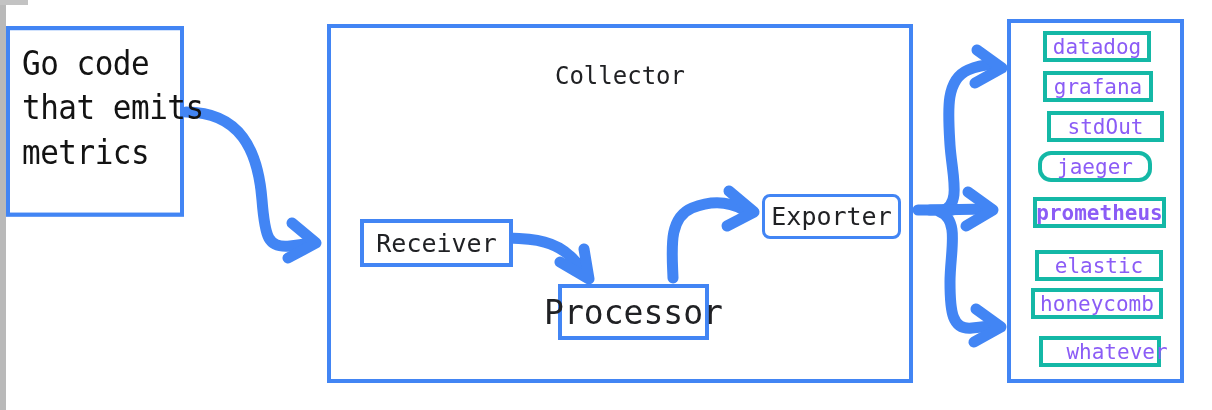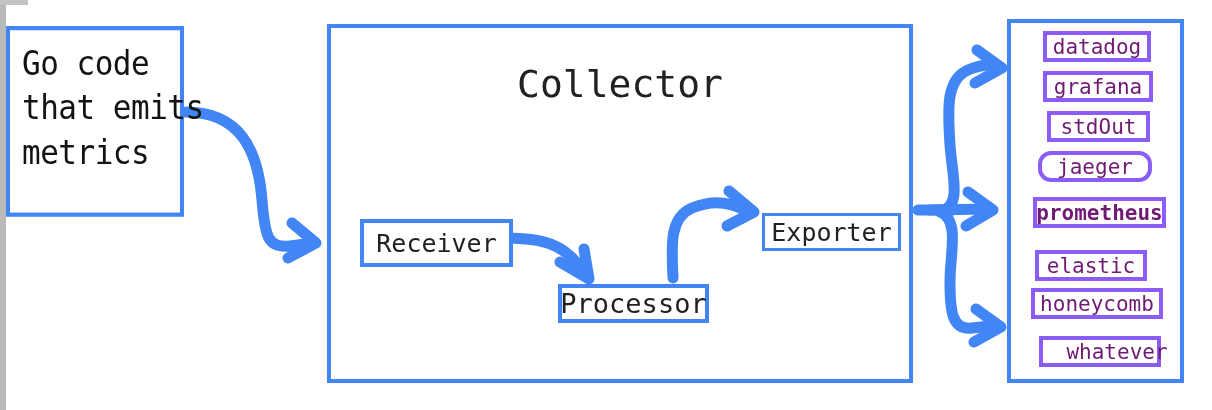"datadog" .dest { border: 4px solid #8b5cf6 -> 4px solid #14b8a6; color: #701a75 -> #8b5cf6 }
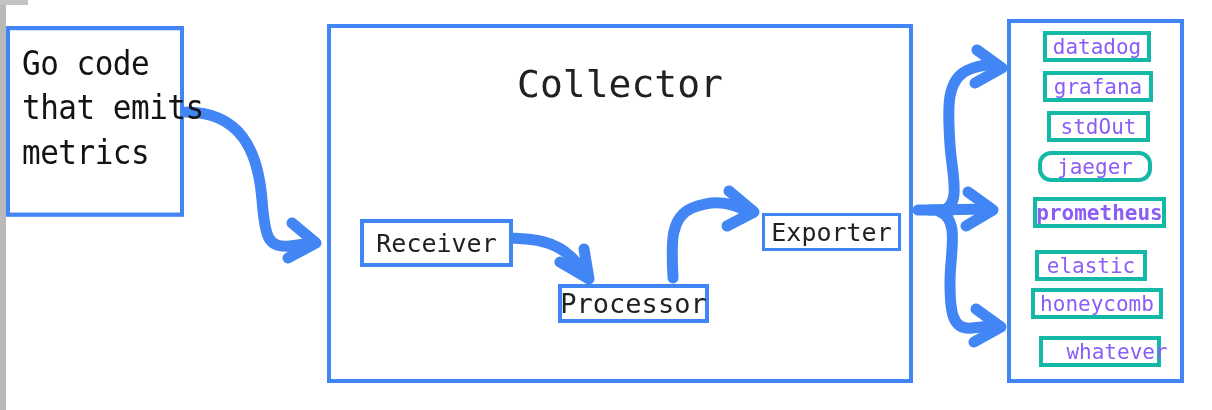"Collector" #collector-title { font-size: 38px -> 24px }
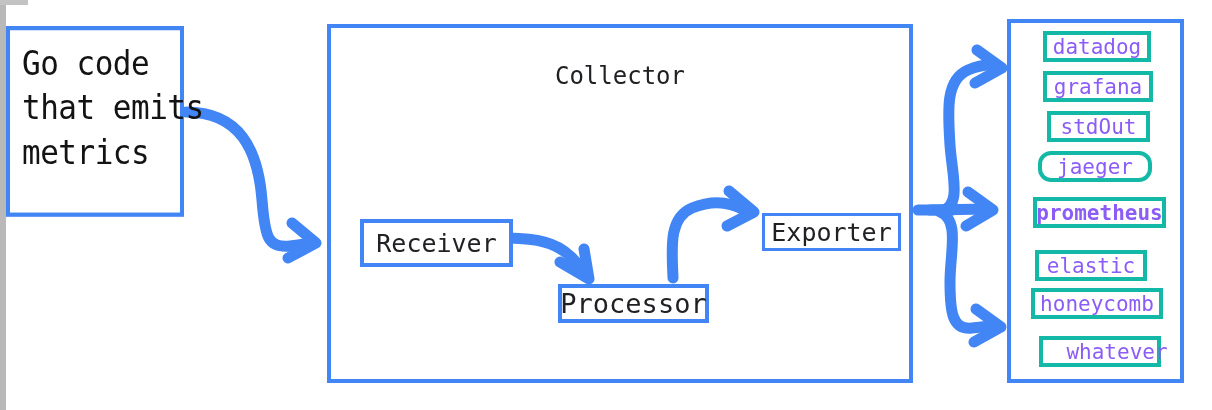"stdOut" div.dest { width: 103px -> 117px }
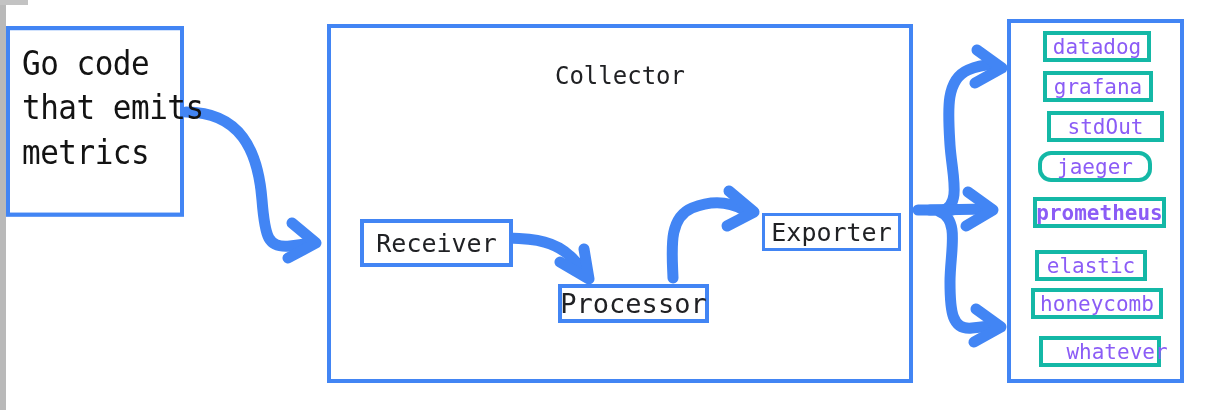"Exporter" #exporter-box { border-radius: none -> 8px; height: 38px -> 45px; top: 213px -> 194px }
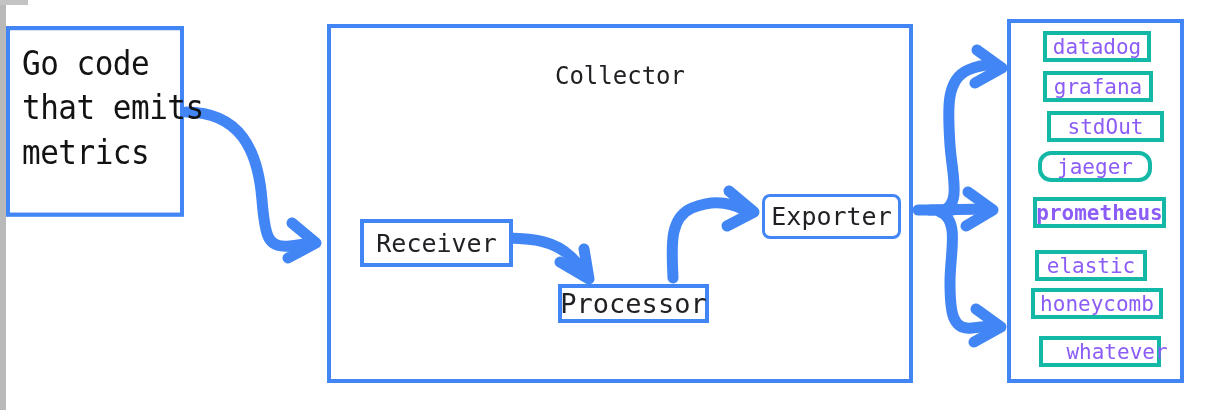"elastic" div.dest { width: 112px -> 128px }
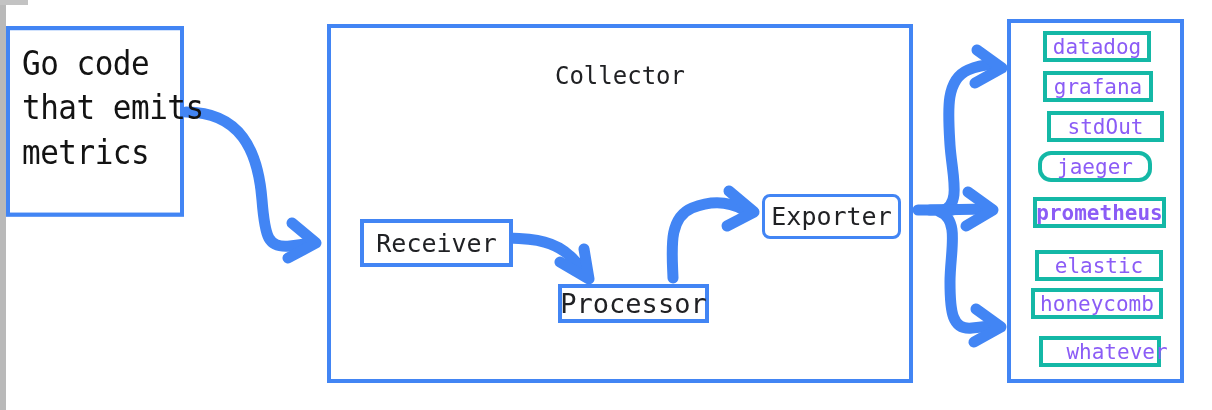"Processor" #processor-box { font-size: 27px -> 33px; height: 39px -> 56px }
